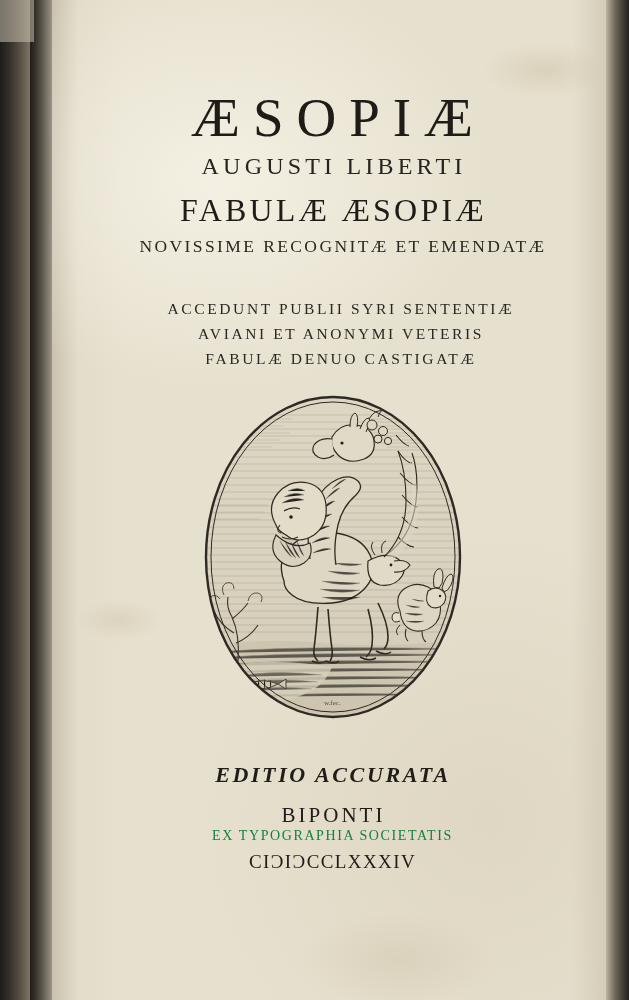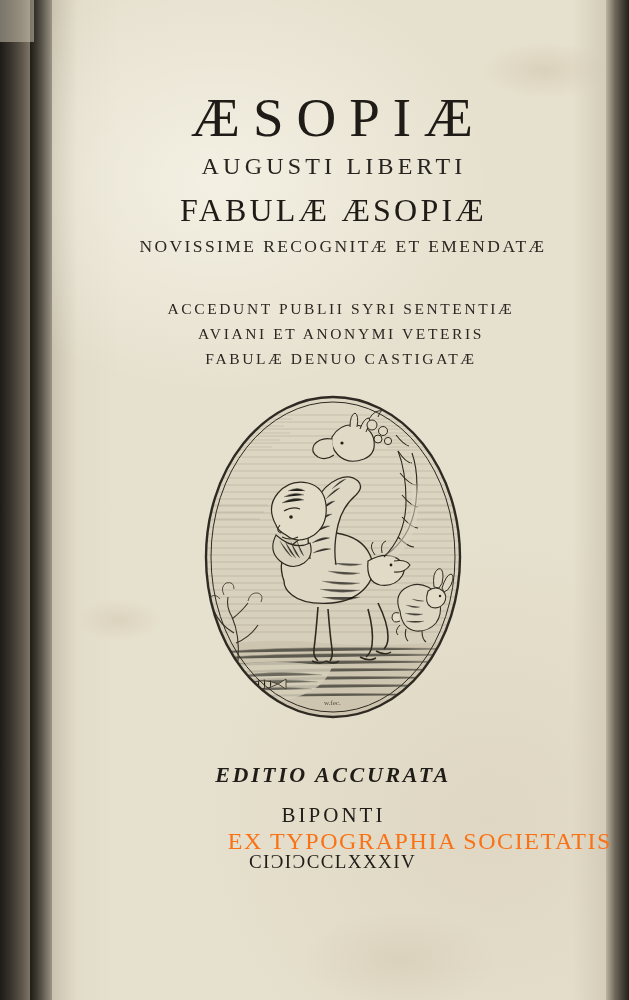"EX TYPOGRAPHIA SOCIETATIS" .t-imp2 { color: #f97316 -> #15803d; font-size: 24px -> 14px; text-align: right -> none }
